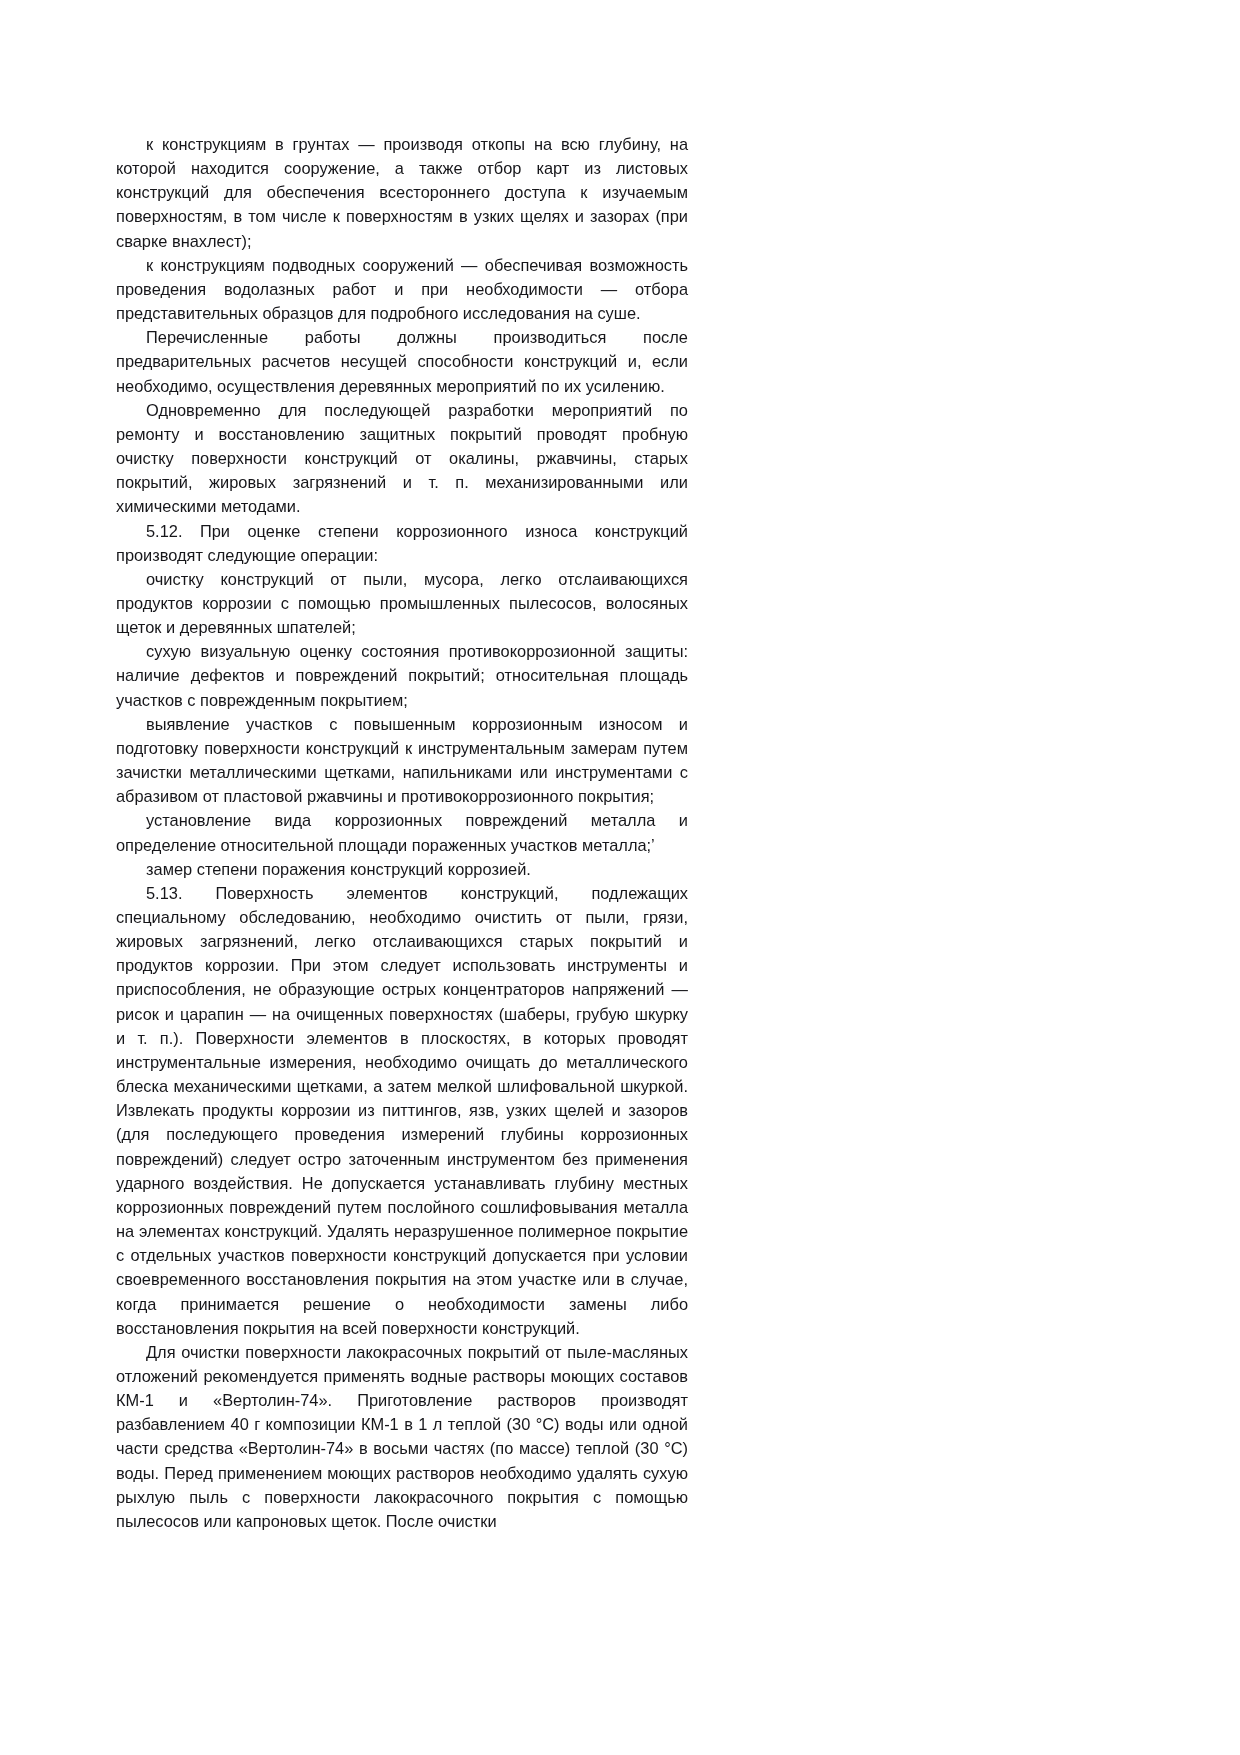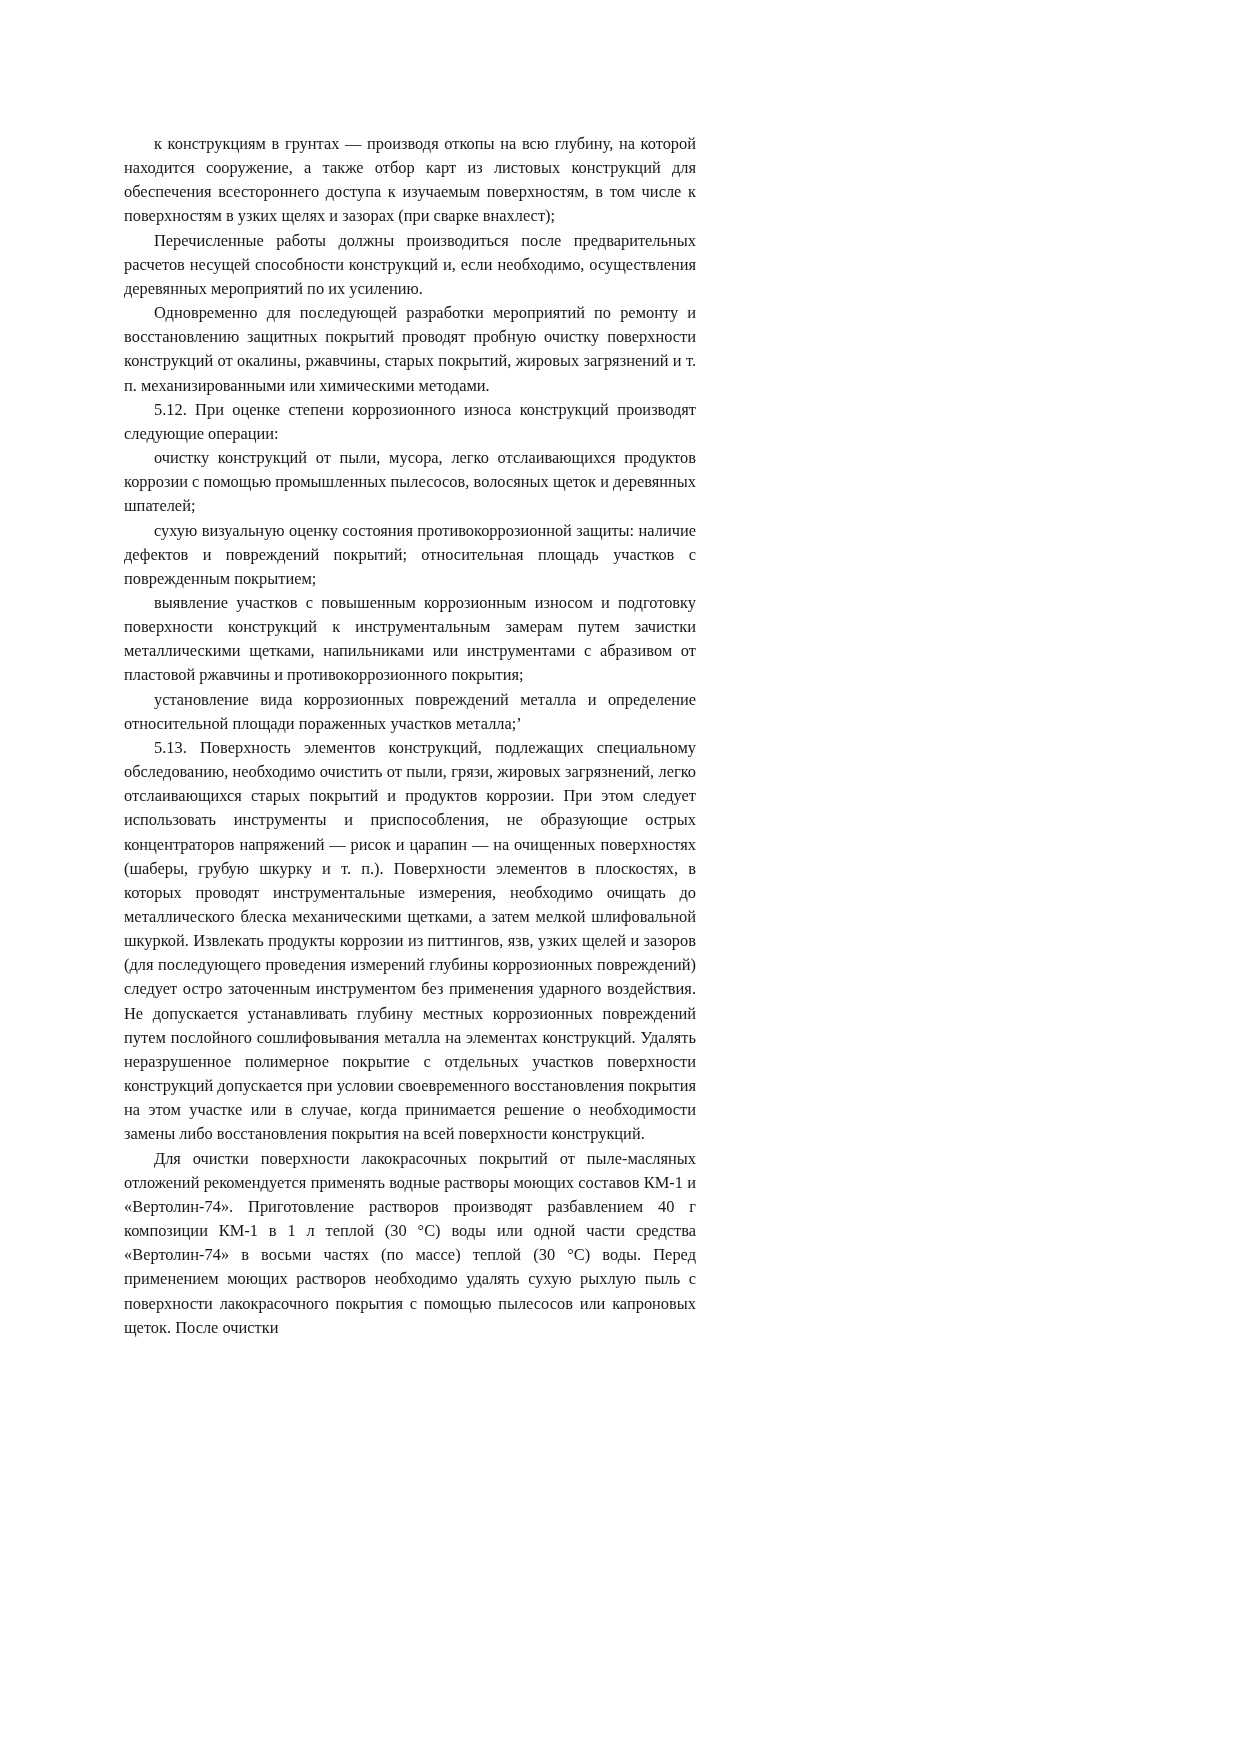"к конструкциям в грунтах —" .text-column { font-family: Liberation Serif, serif -> Liberation Sans, sans-serif; left: 124px -> 116px }
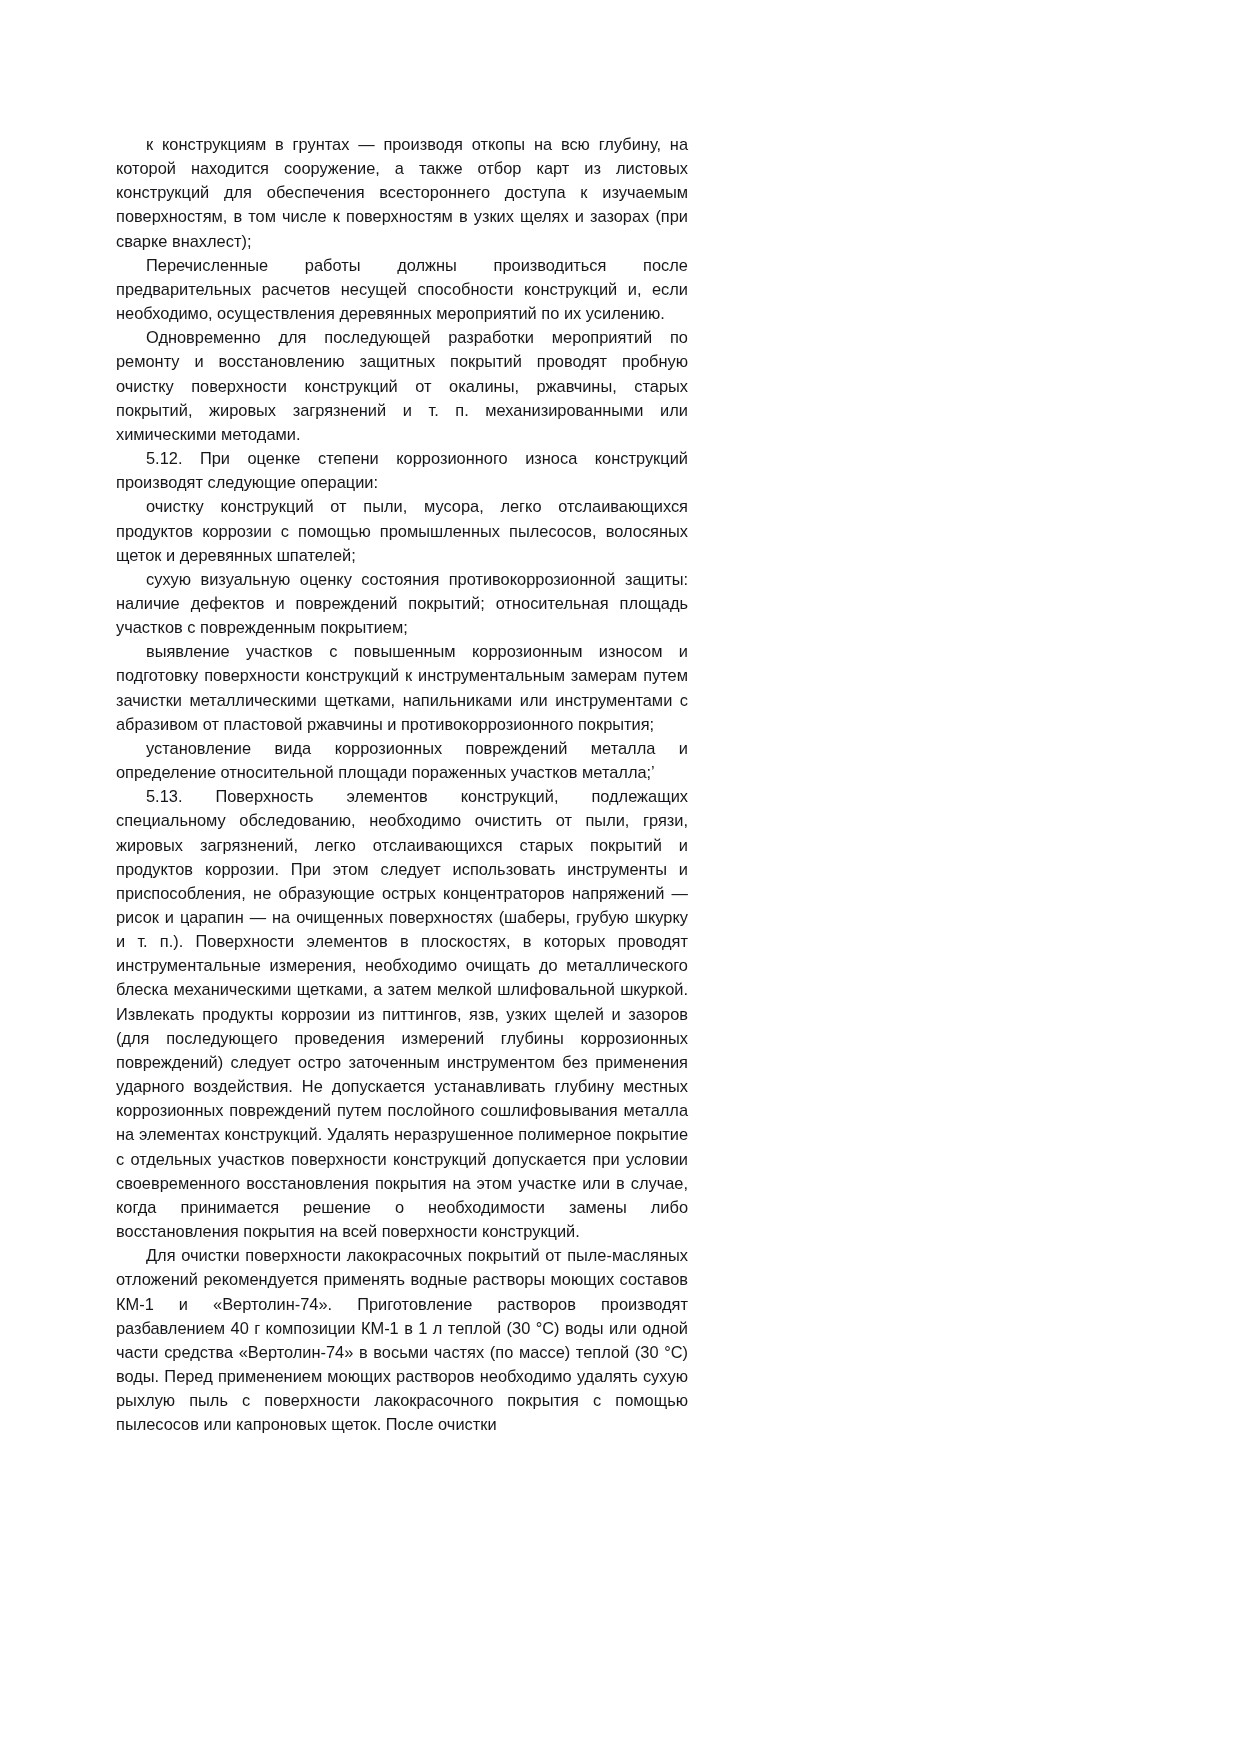"к конструкциям подводных сооружений —" p.para { html: none -> <p>к конструкциям подводных сооружений — обеспечивая возможность проведения водолазных работ и при необходимости — отбора представительных образцов для подробного исследования на суше.</p> }
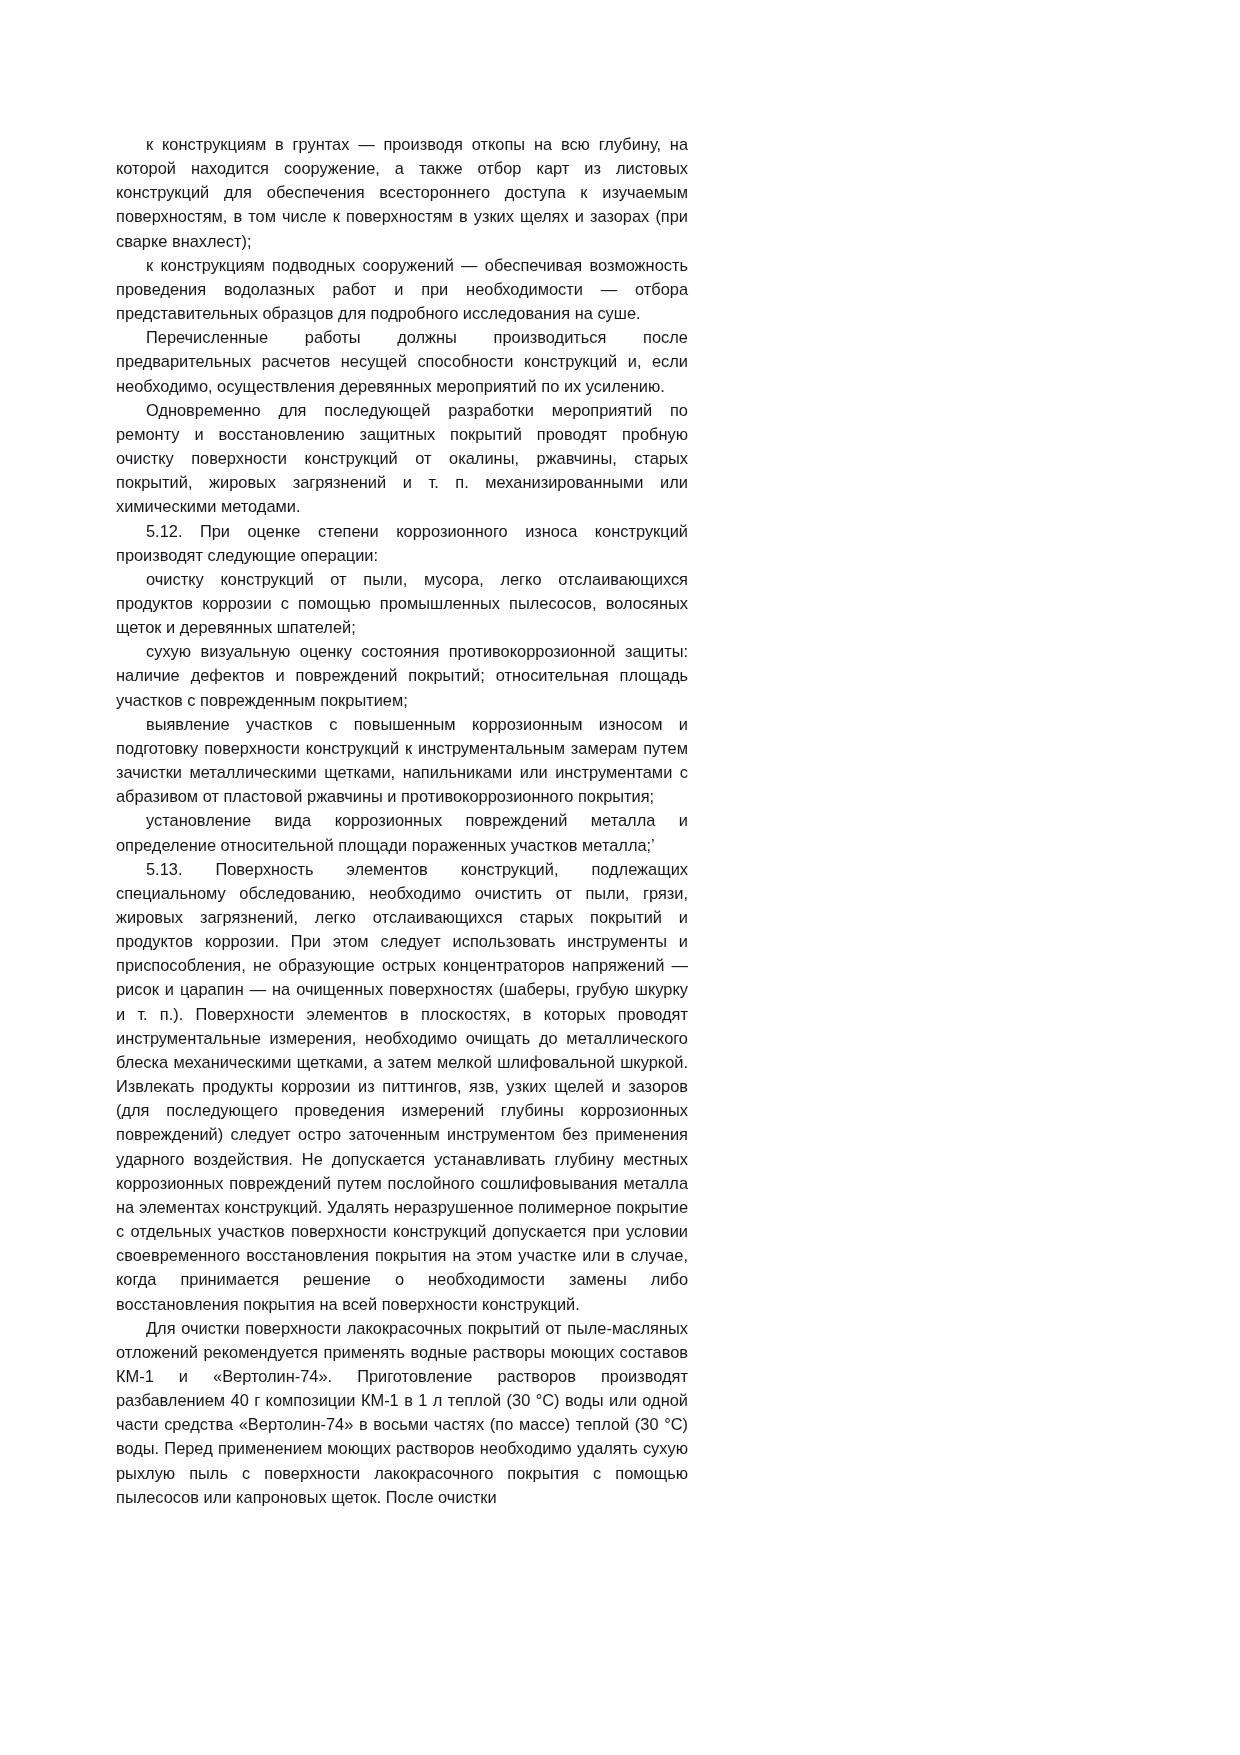"замер степени поражения конструкций" p.para { html: none -> <p>замер степени поражения конструкций коррозией.</p> }
